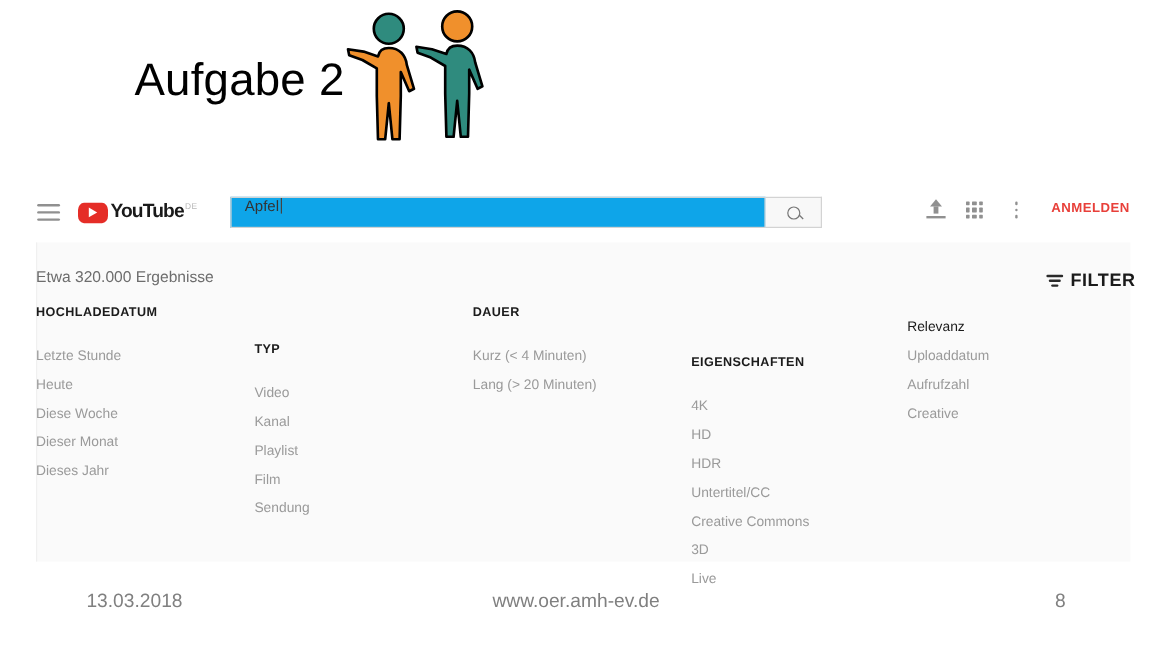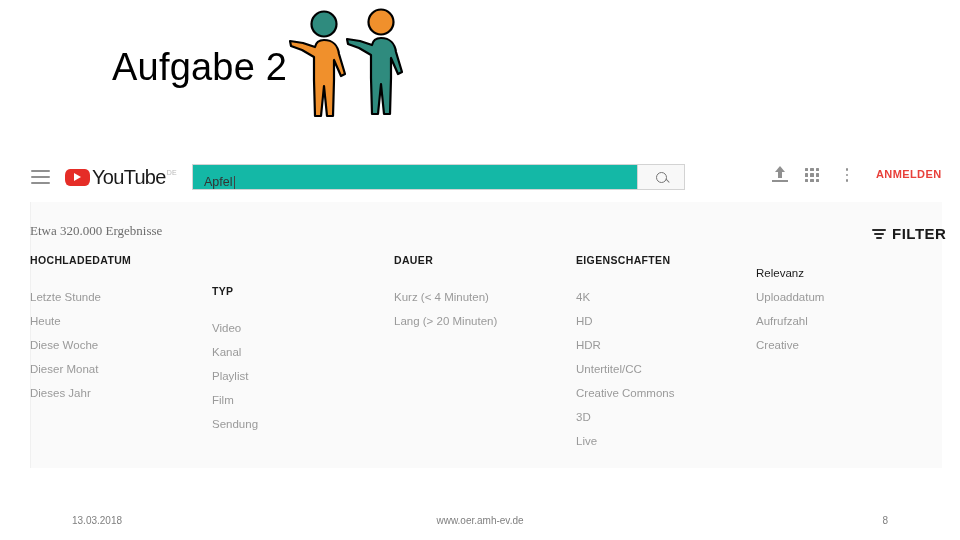"YouTube" .yt-logo-word { font-size: 20px -> 16px; font-weight: normal -> bold }
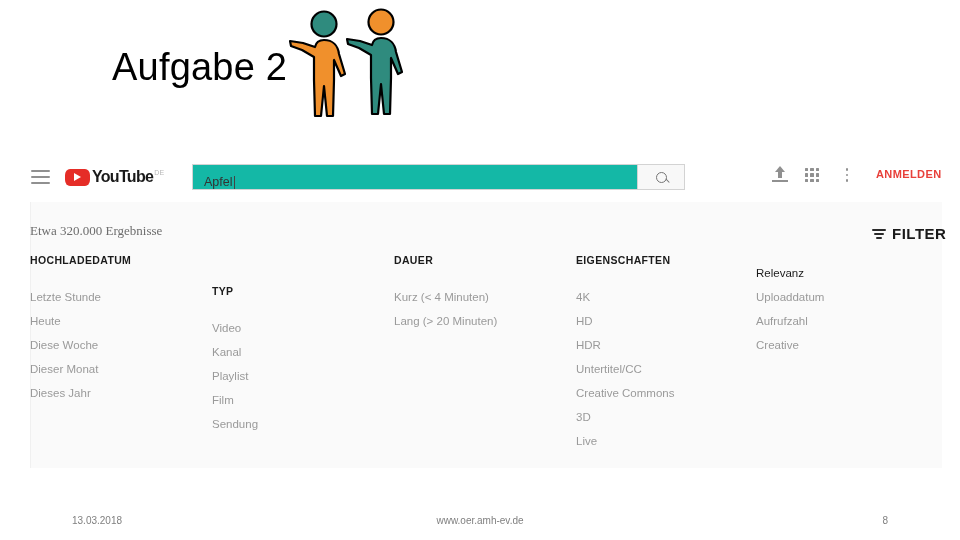"Apfel" .yt-searchbox { align-items: flex-end -> flex-start; background: #14b8a6 -> #0ea5e9 }
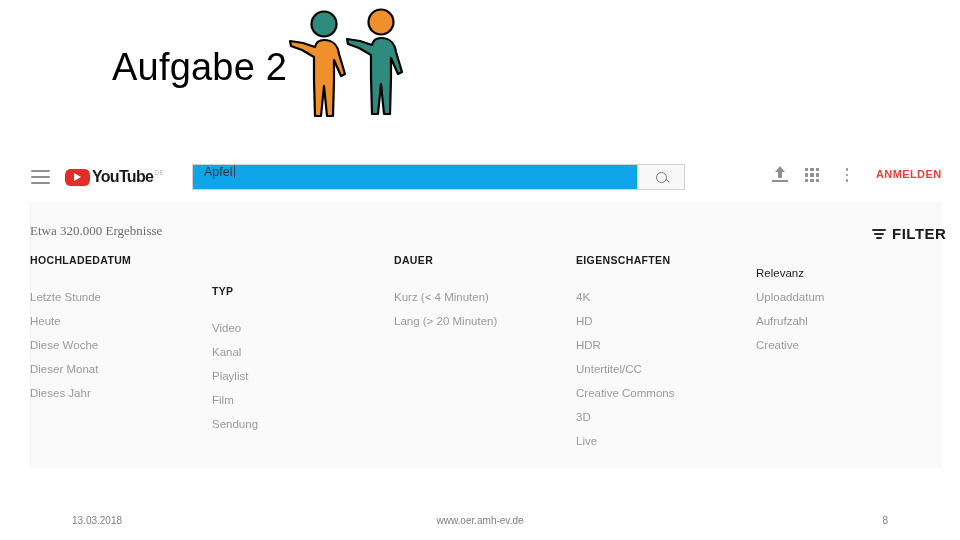"Etwa 320.000 Ergebnisse" .yt-results { font-family: Liberation Serif, serif -> Liberation Sans, sans-serif }
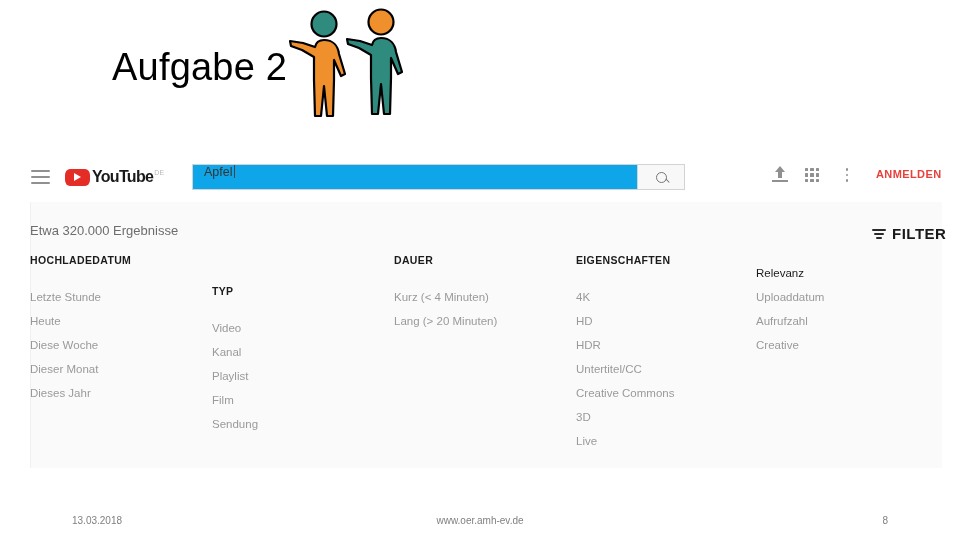"EIGENSCHAFTEN" .yt-col:nth-child(4) { margin-top: none -> 42px }
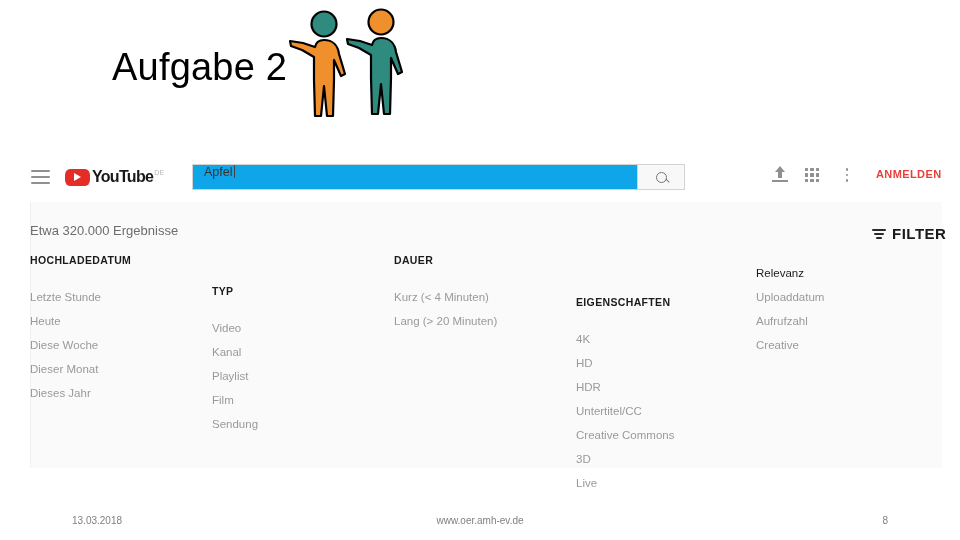"13.03.2018" .footer { font-size: 10px -> 16px; top: 515px -> 493px }
